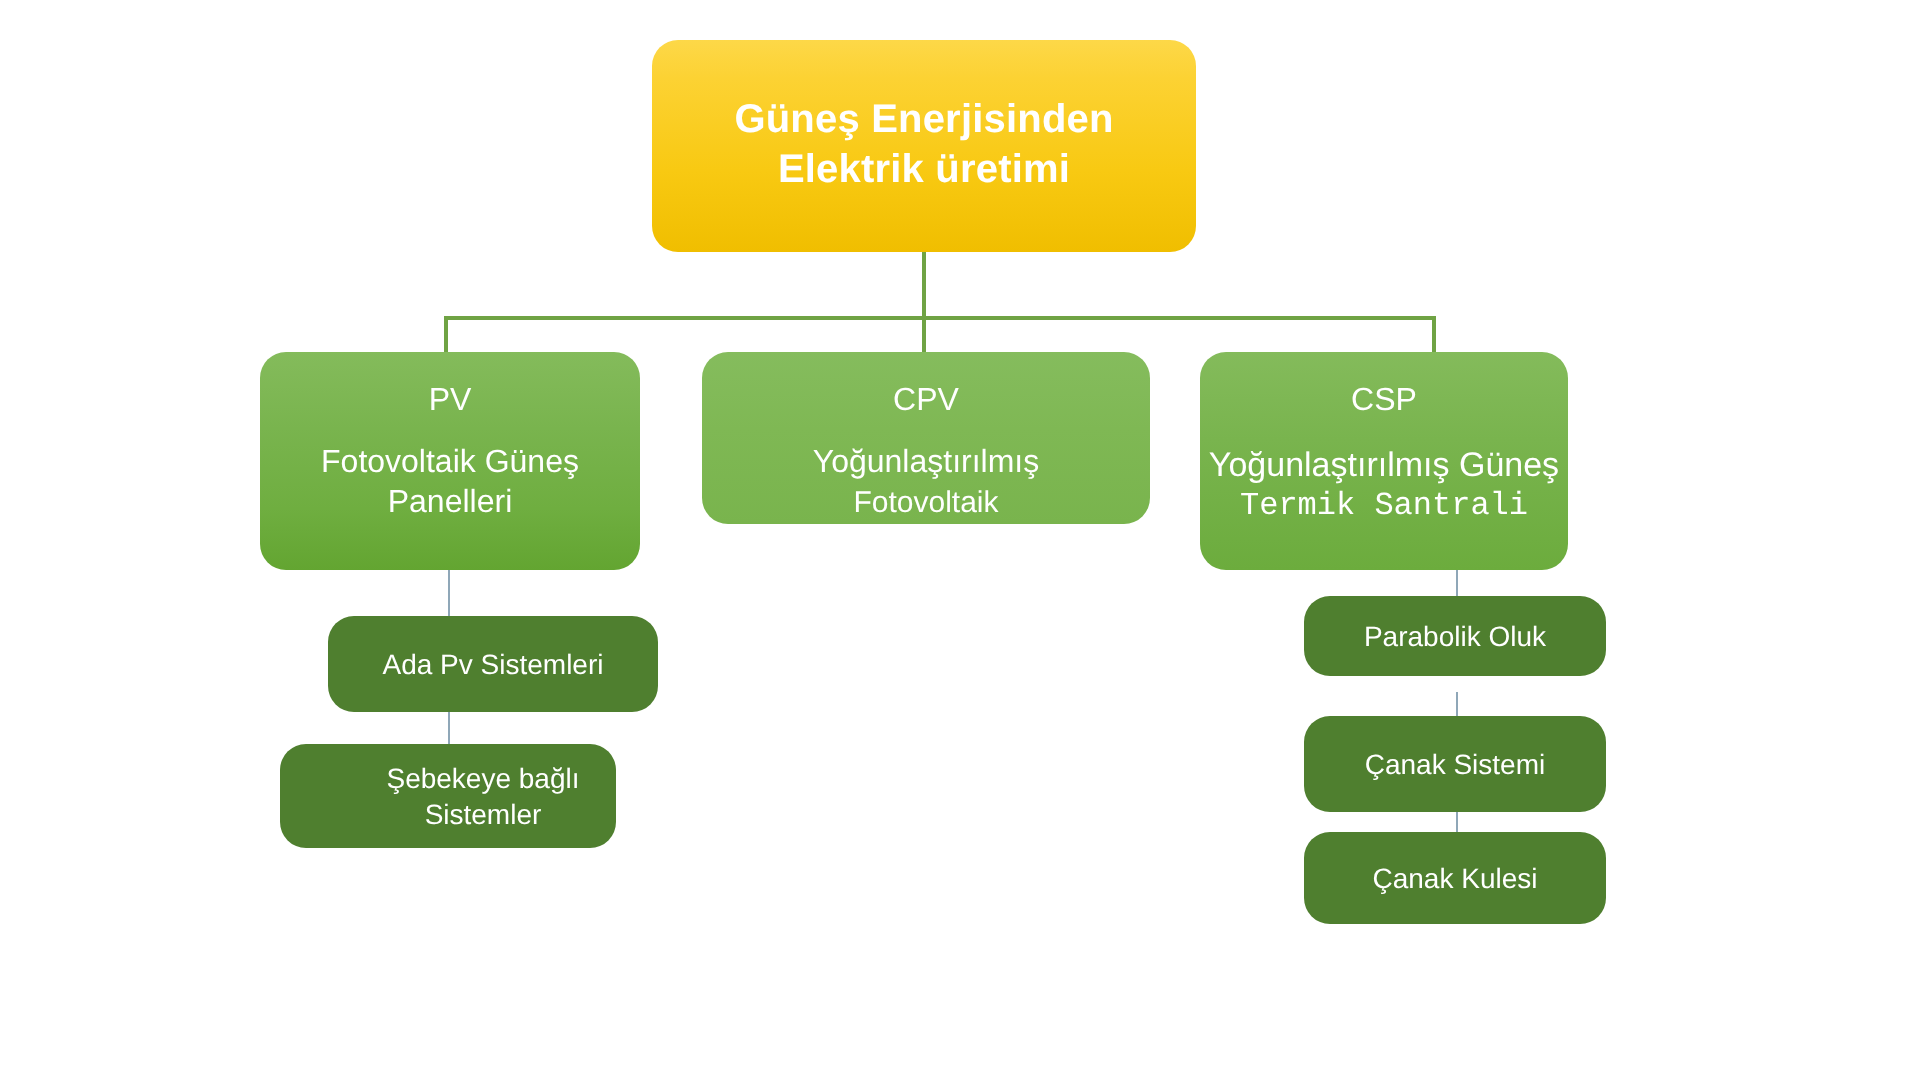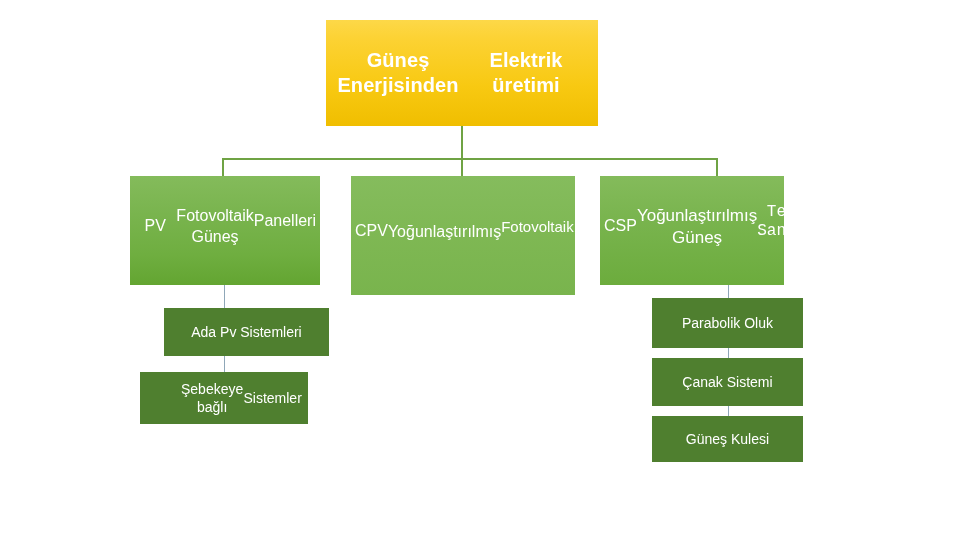"Güneş Enerjisinden" .node { align-items: center -> flex-end; border-radius: none -> 13px; flex-direction: row -> column }
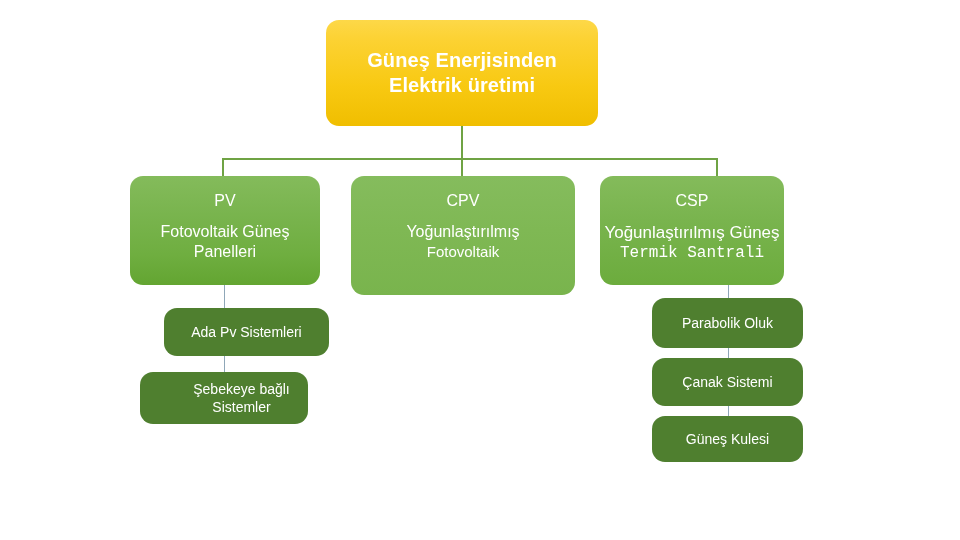"CPV" .n-cpv { height: 119px -> 86px }
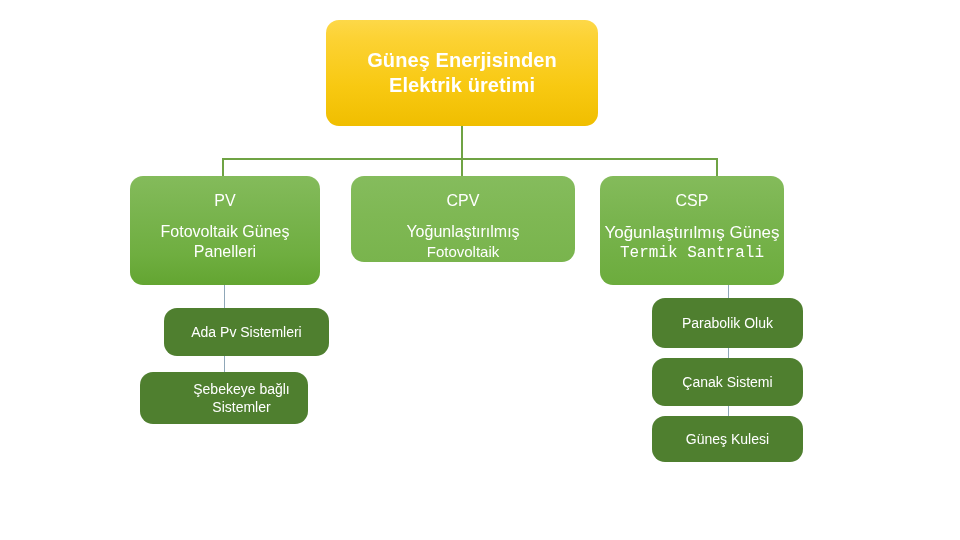"Parabolik Oluk" .n-para { height: 50px -> 40px }
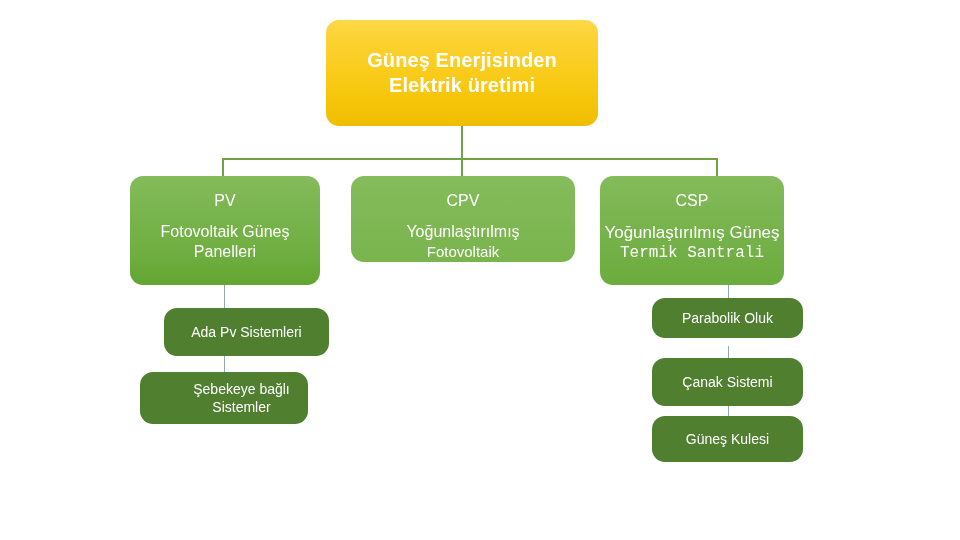"Güneş Kulesi" span.ln { text: Güneş -> Çanak }
